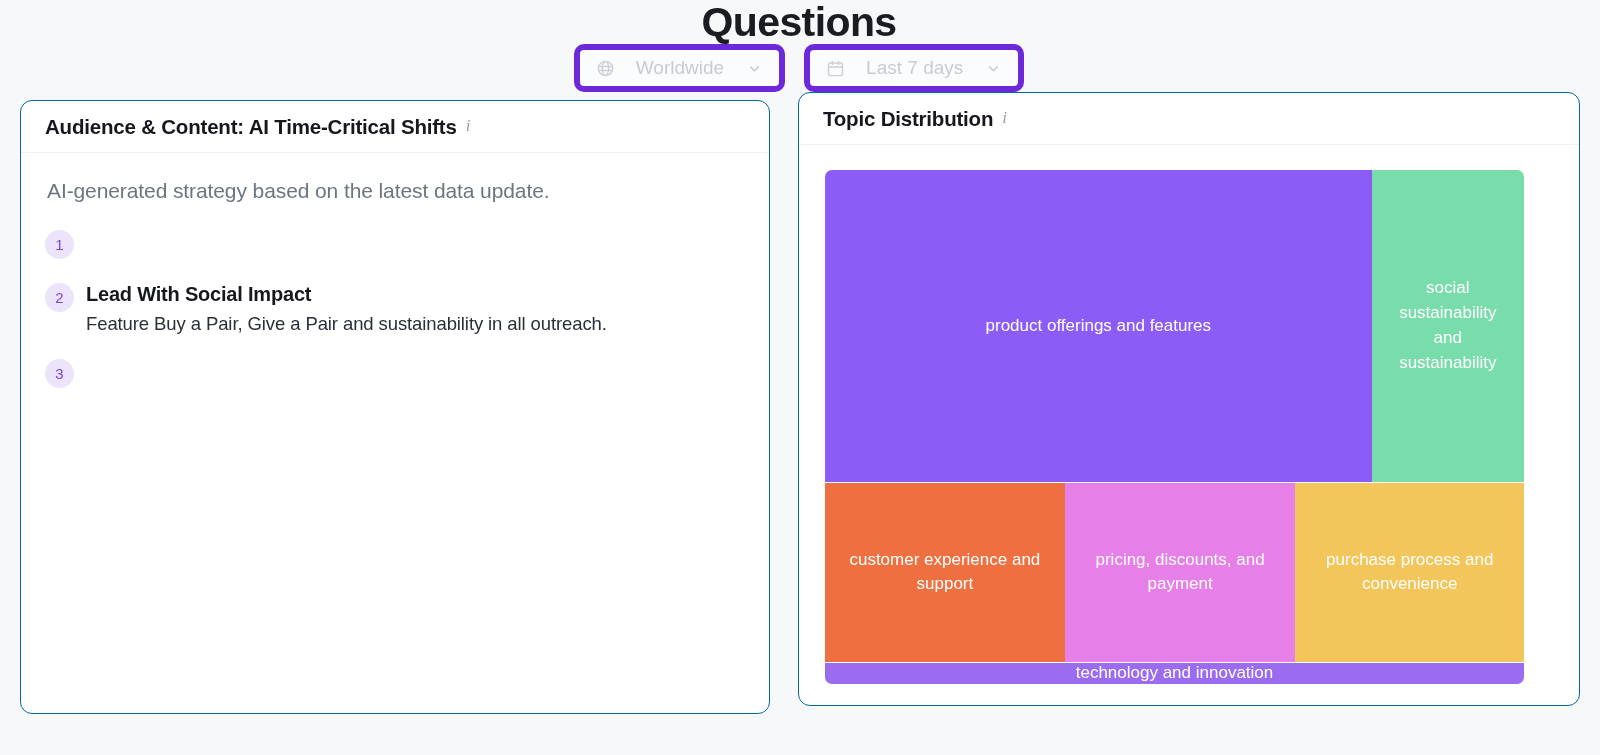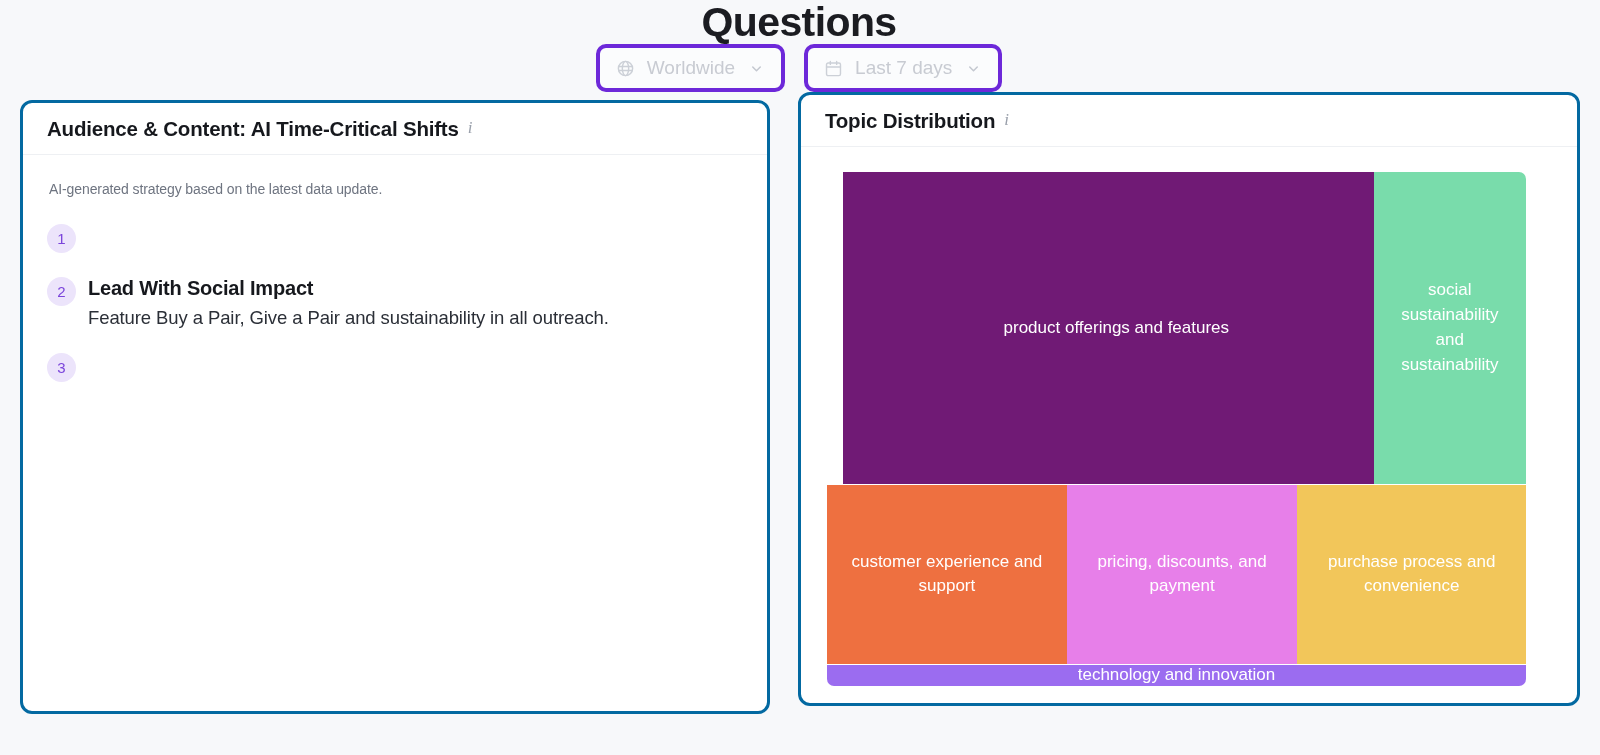"Worldwide" .filter-pill { border: 4px solid #6d28d9 -> 6px solid #6d28d9; gap: 12px -> 21px }
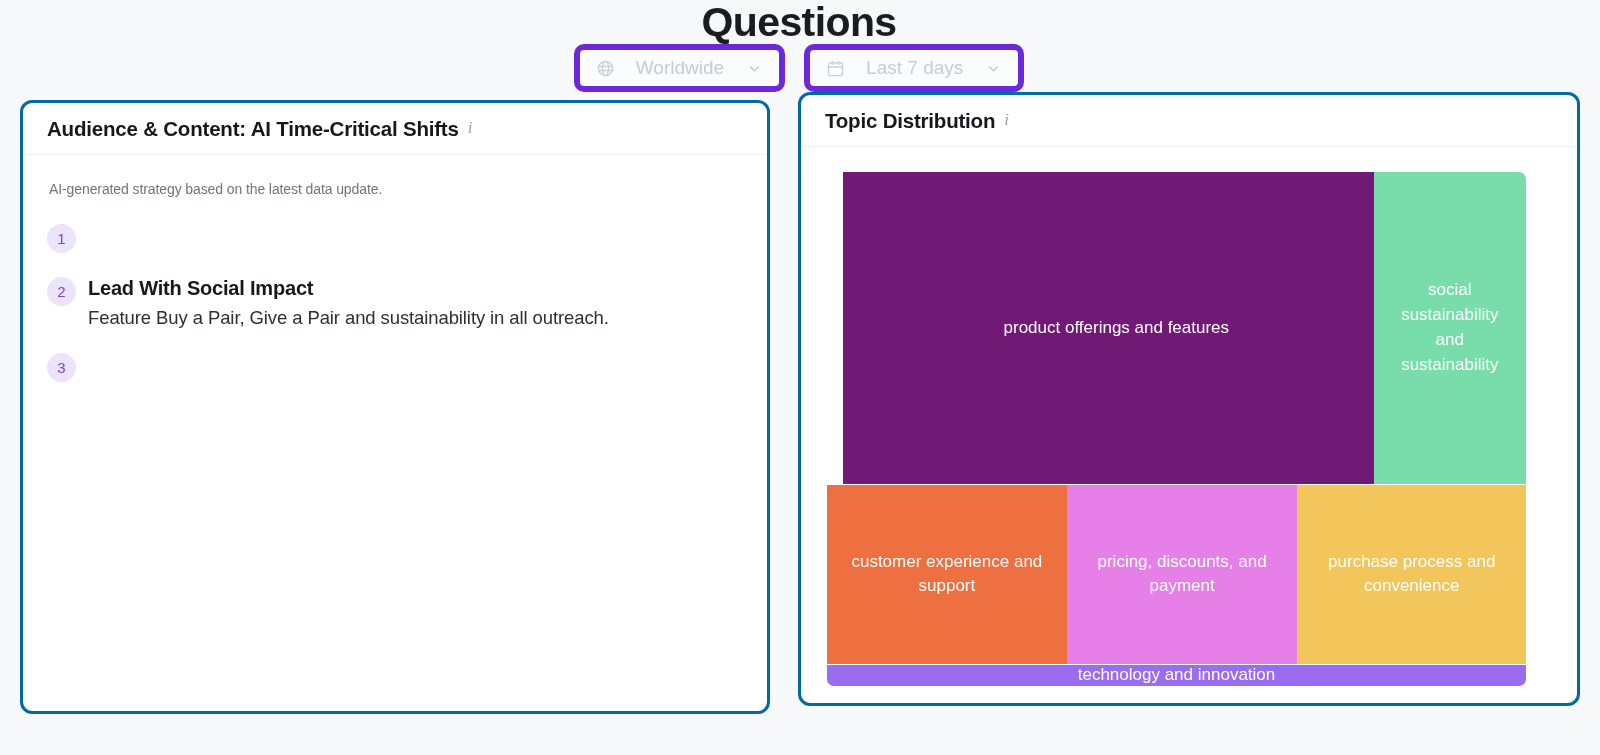"Audience & Content: AI Time-Critical" .card { border: 3px solid #0369a1 -> 1px solid #0369a1 }
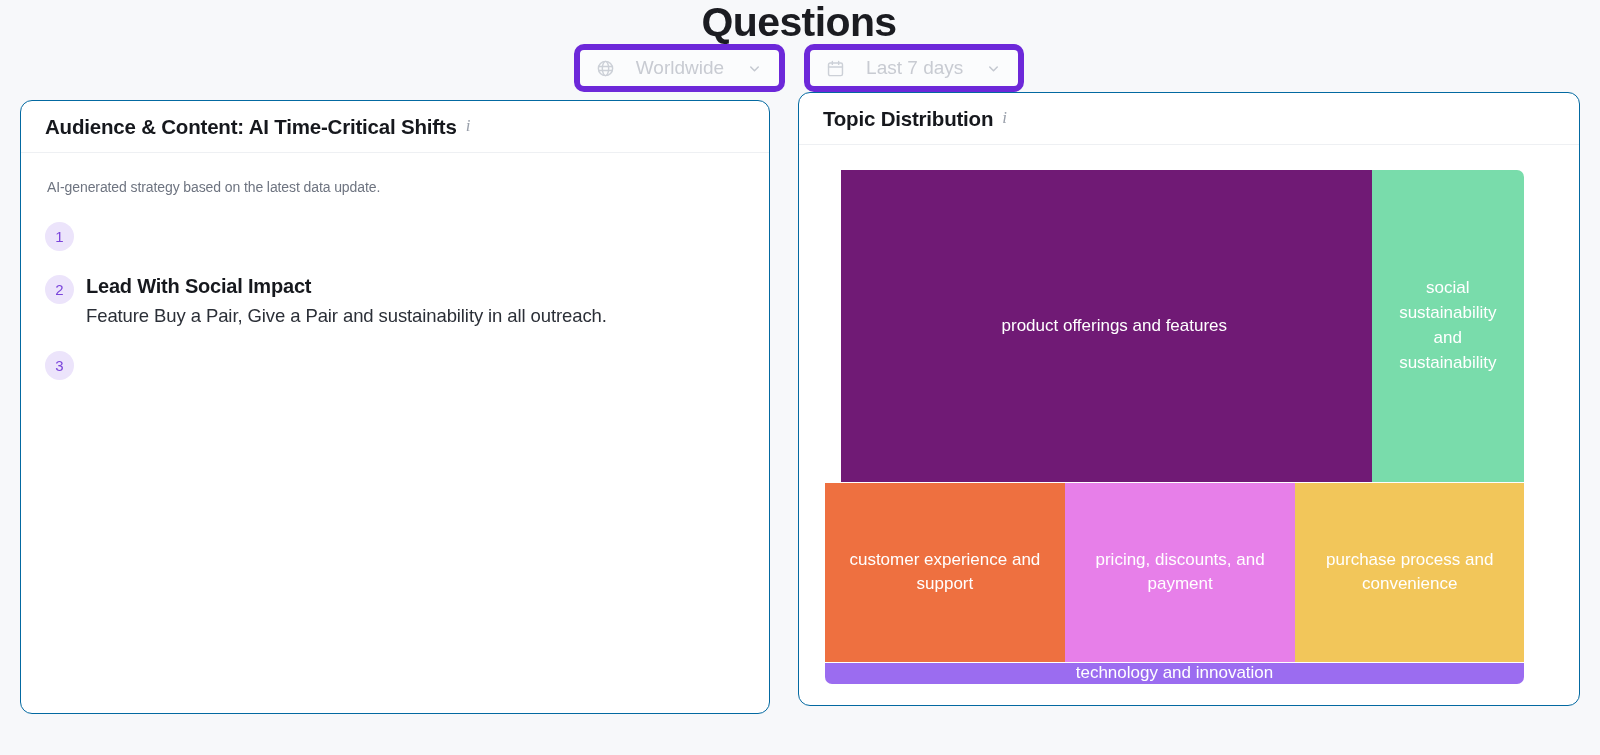"AI-generated strategy based on the" .subtitle { font-size: 14px -> 21px }
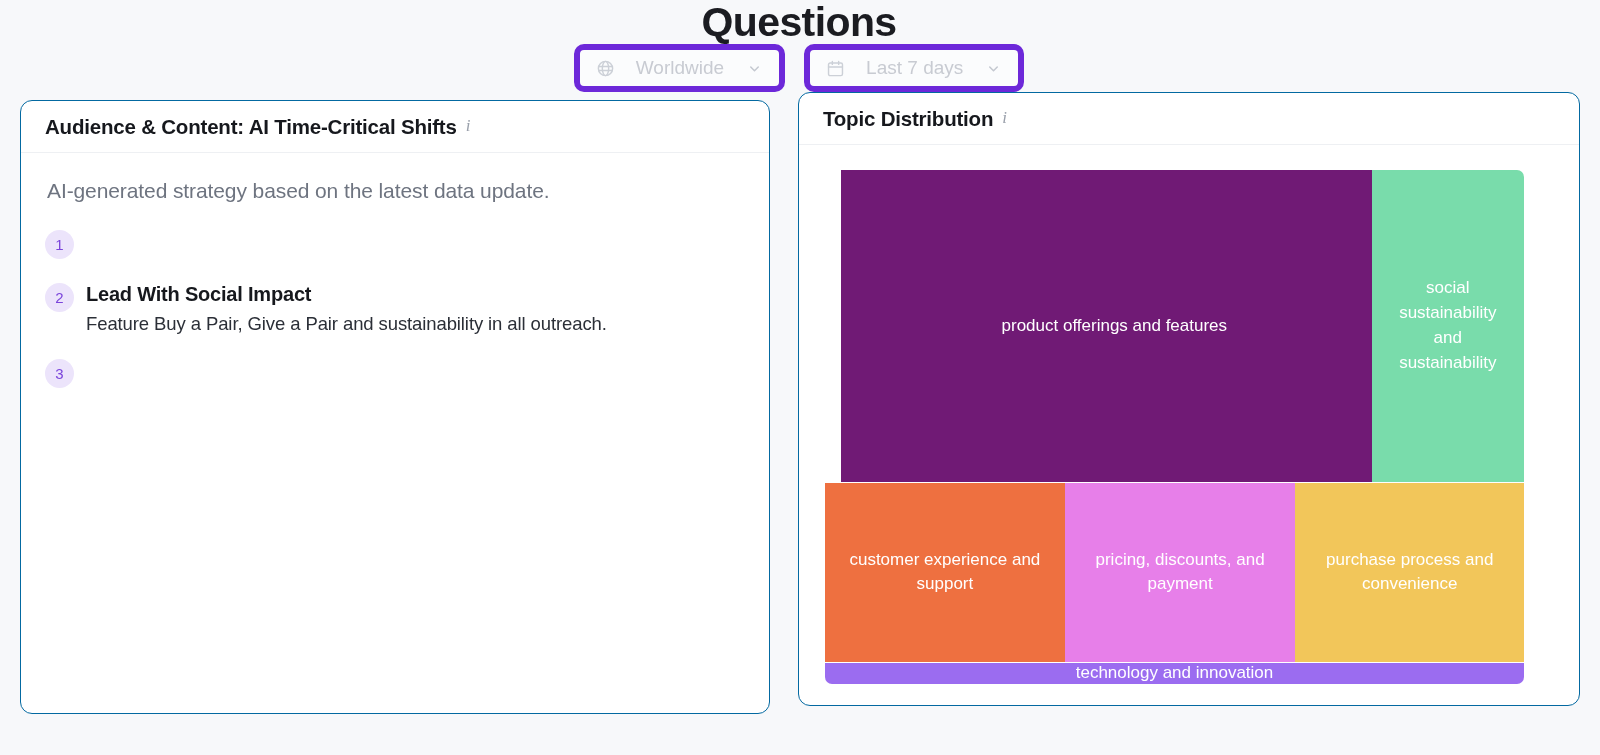"product offerings and features" div.tm-cell { background: #701a75 -> #8b5cf6; margin-left: 16px -> none }
